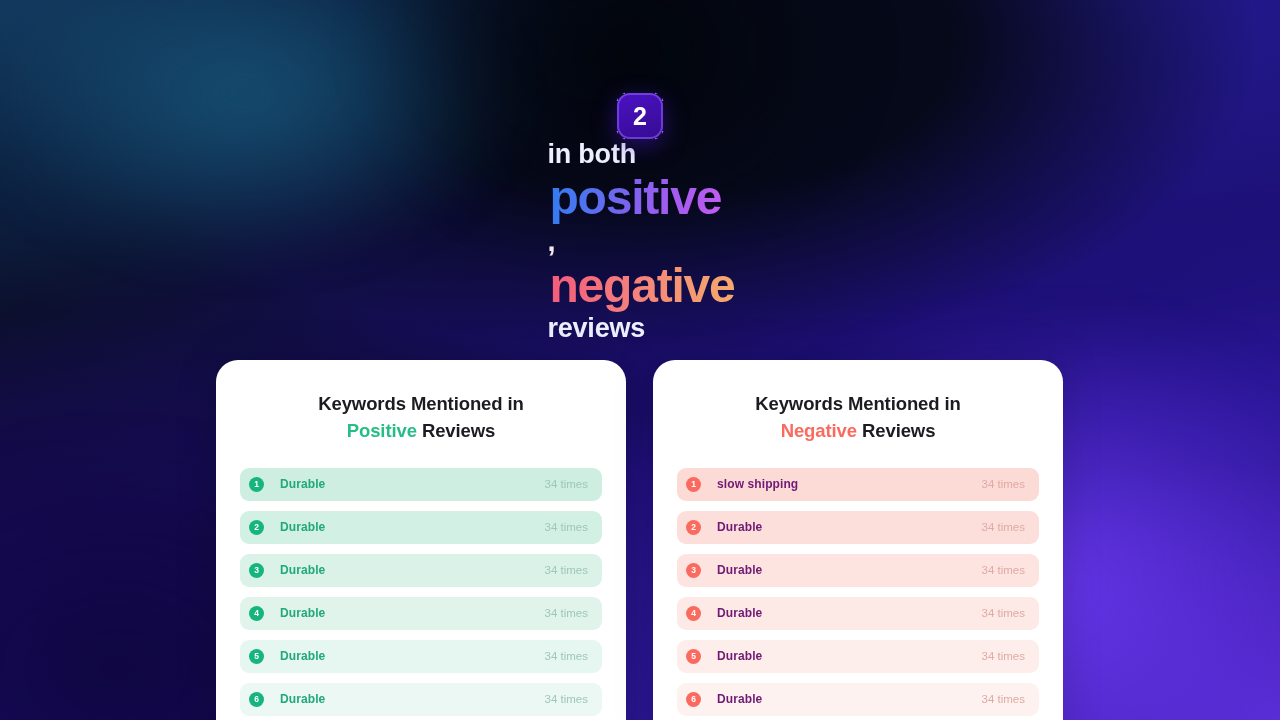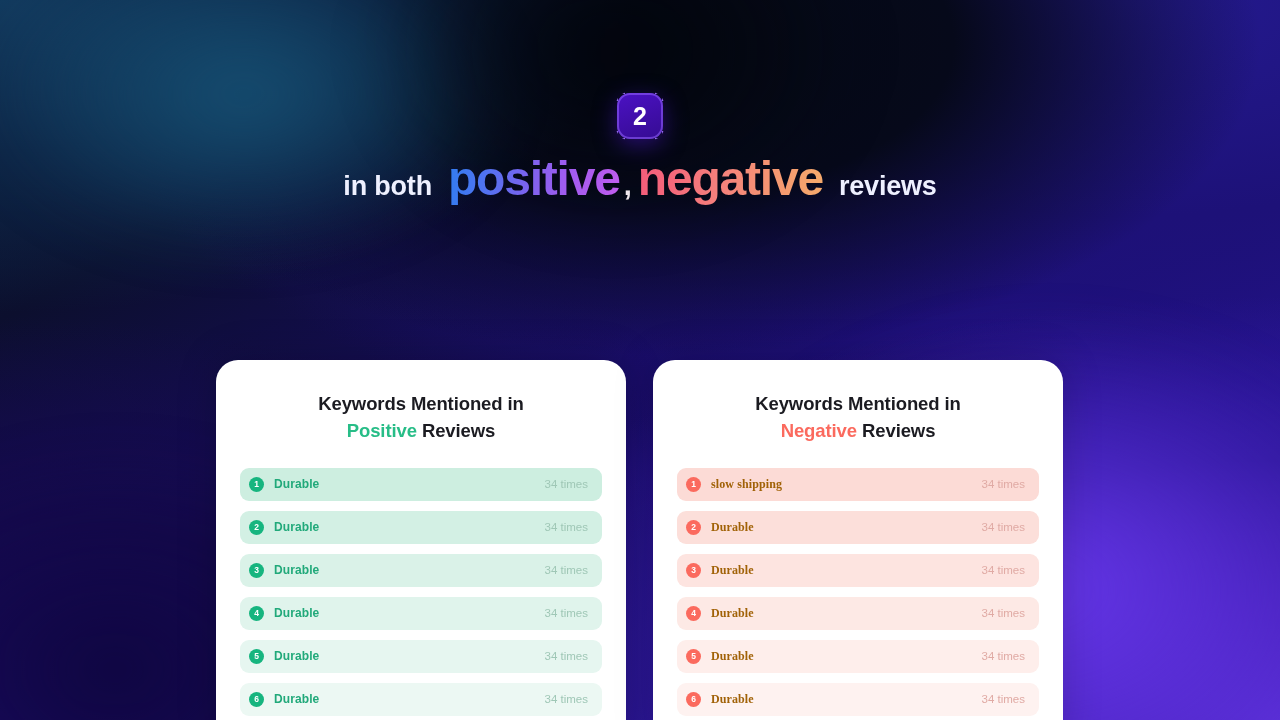"in both" .subline { flex-direction: none -> column; margin-top: 12px -> none }
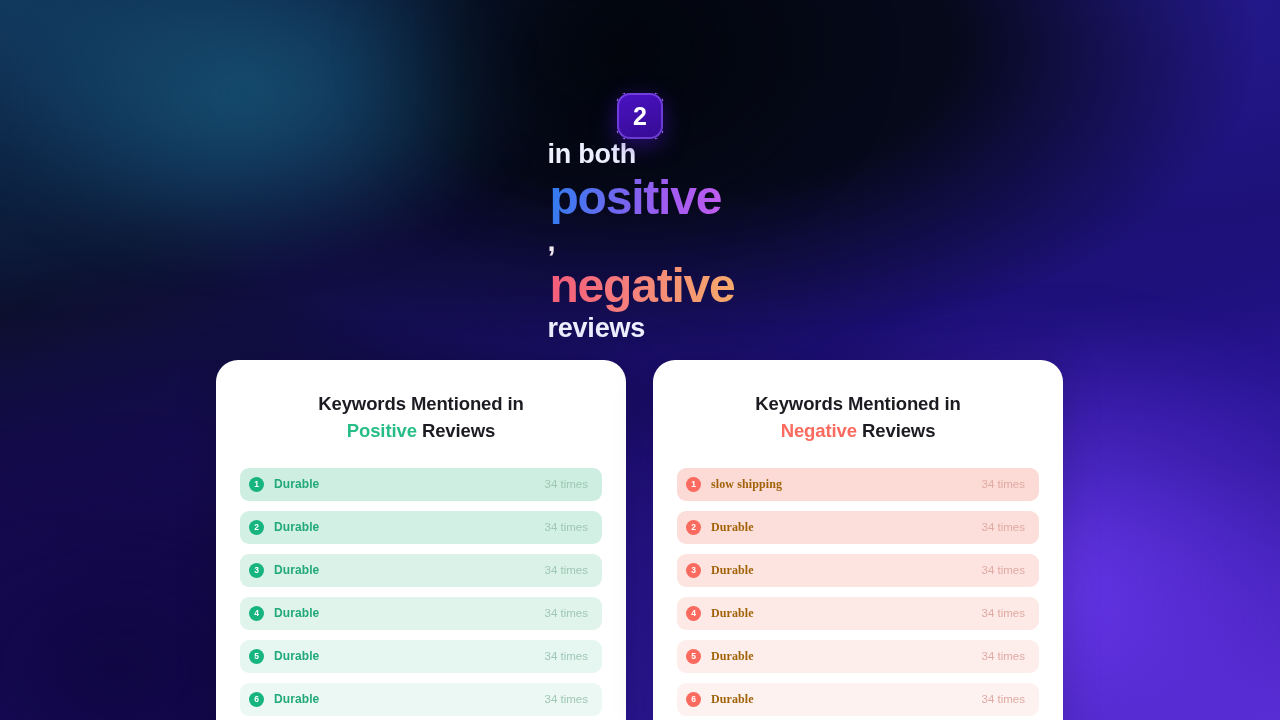"Durable" .kw { margin-left: 10px -> 16px }
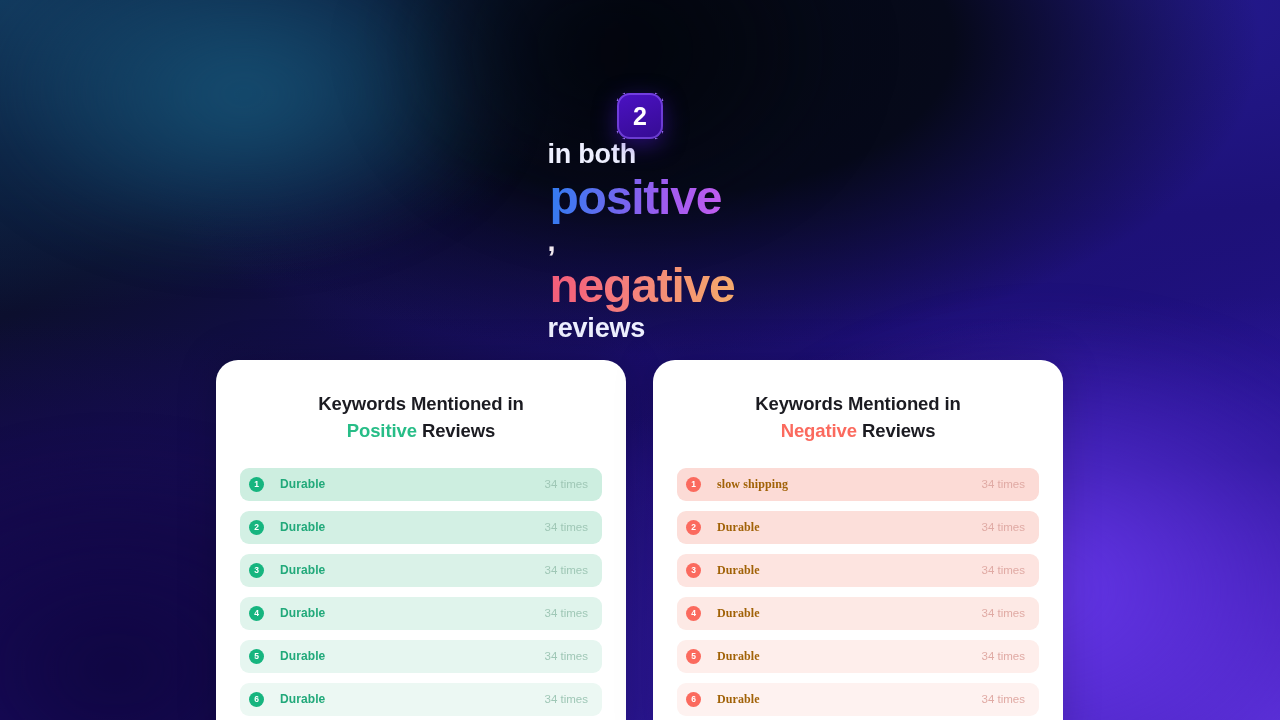"slow shipping" .row-neg .kw { color: #a16207 -> #701a75; font-family: Liberation Serif, serif -> none }
